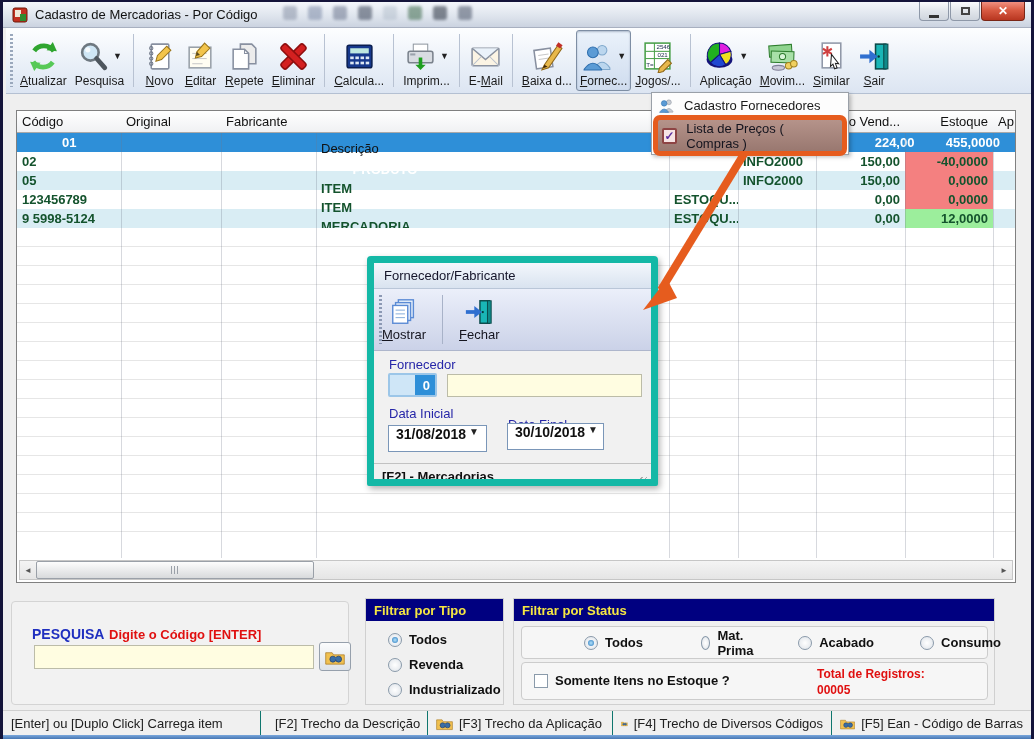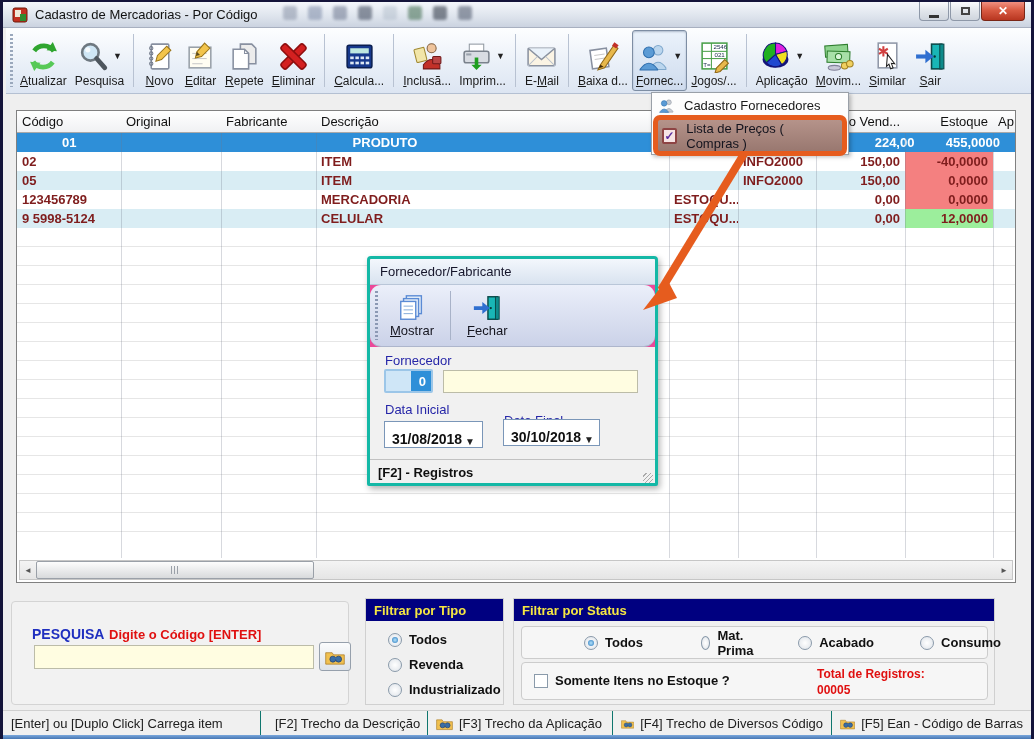"Inclusã..." div.tbtn { html: <div> <span> <svg> <rect></rect> <circle></circle> <path></path> <rect></rect> </svg> </span> <span><u>I</u><span>nclusã...</span></span> </div> -> none }
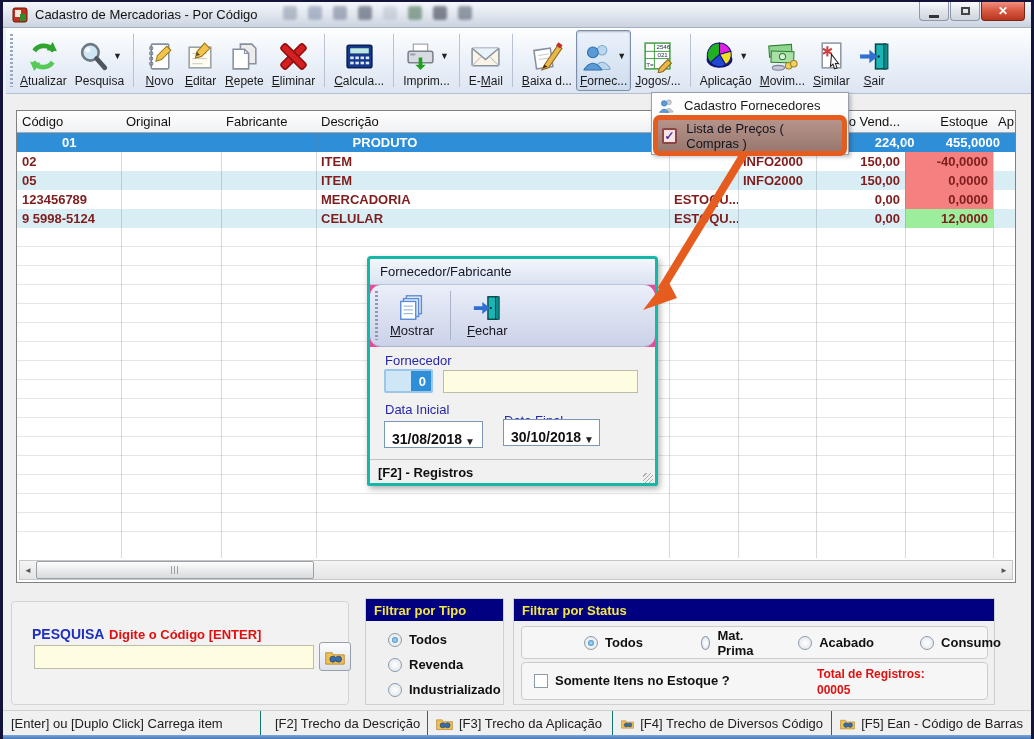"Descrição" .c4 { margin-top: none -> 27px }
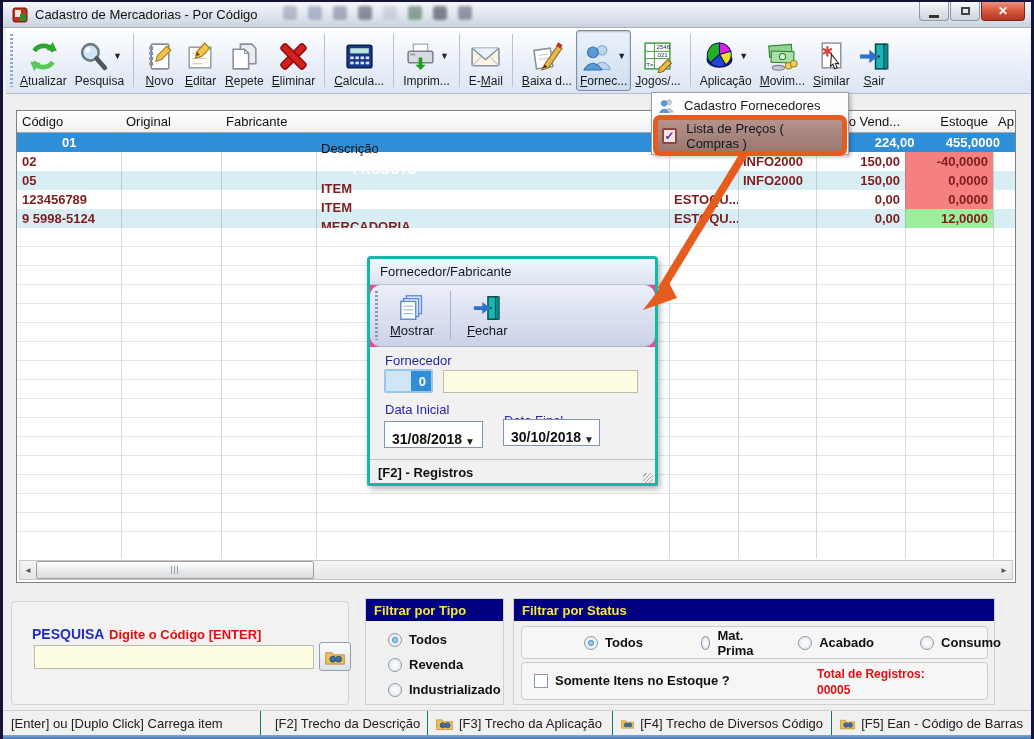"02" .grow { color: #7f1d1d -> #14532d }
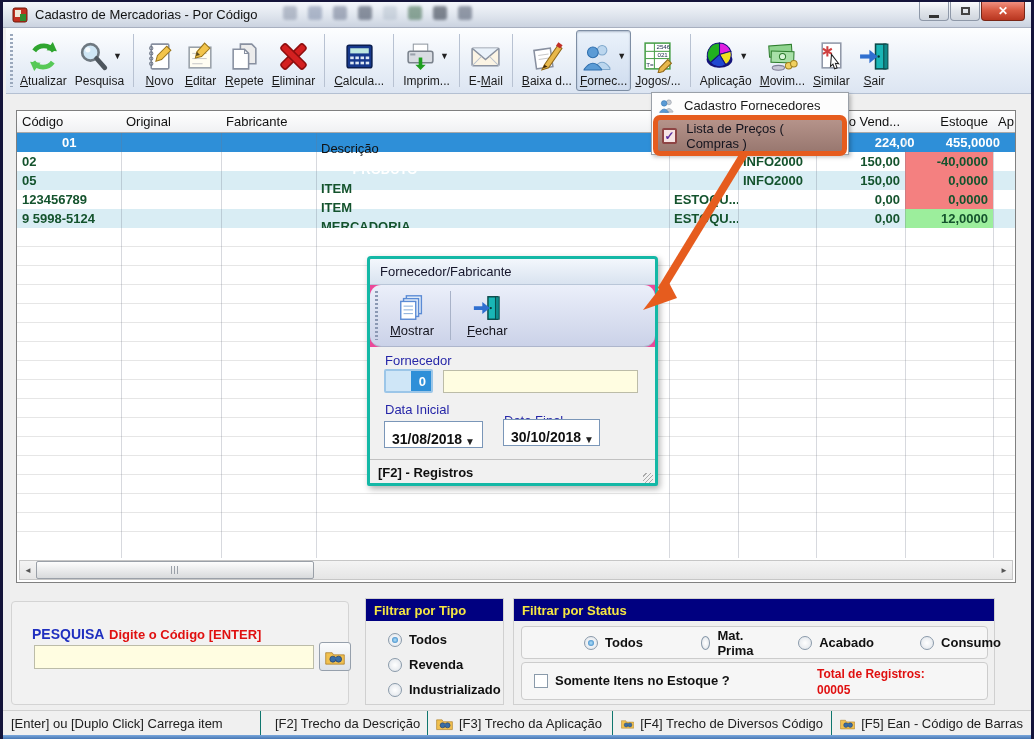"Fornecedor/Fabricante" .dialog { border: 3px solid #14b8a6 -> 7px solid #14b8a6 }
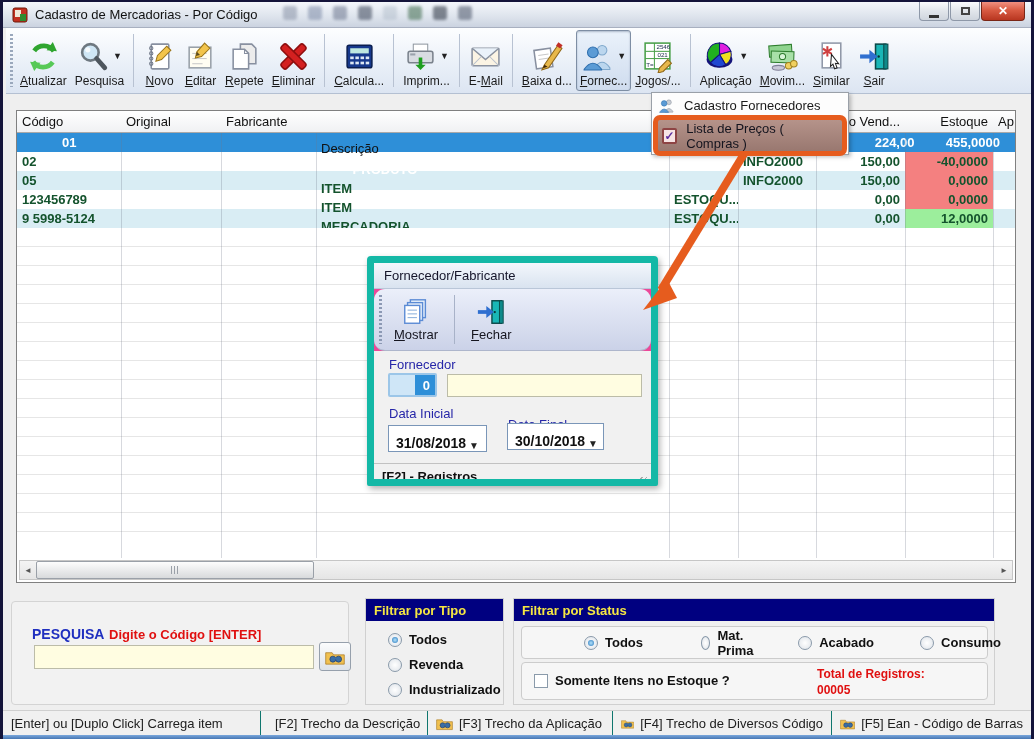"Mostrar" .dtoolbar { border-radius: 11px -> none; padding-left: 12px -> none }
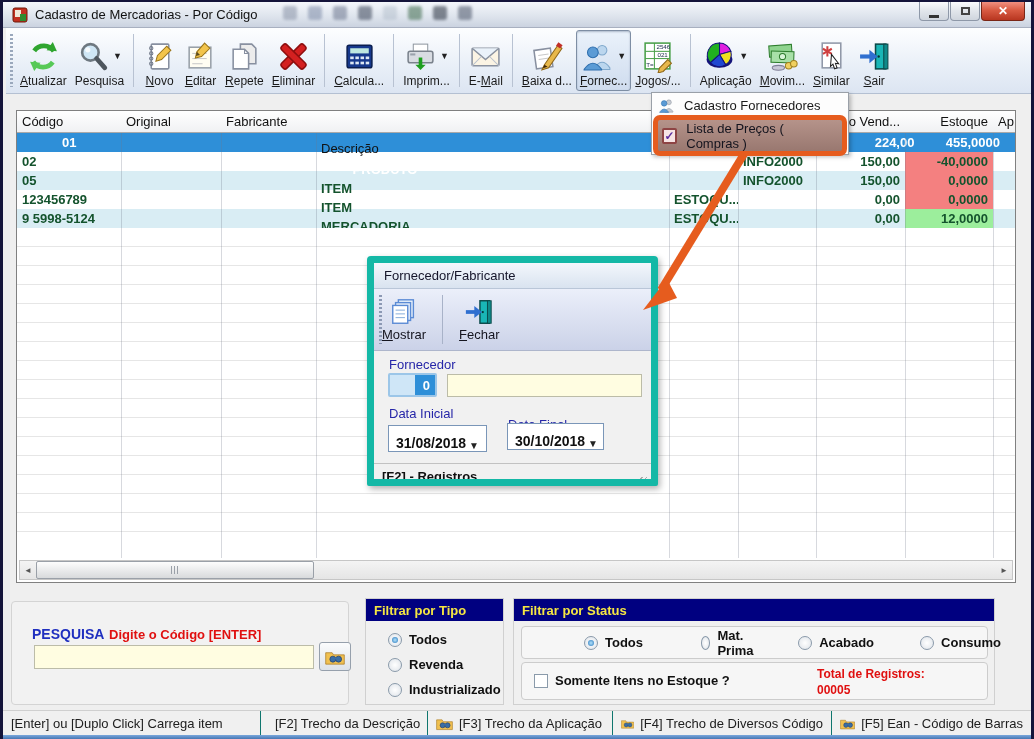"31/08/2018" .dcombo { align-items: flex-end -> flex-start }
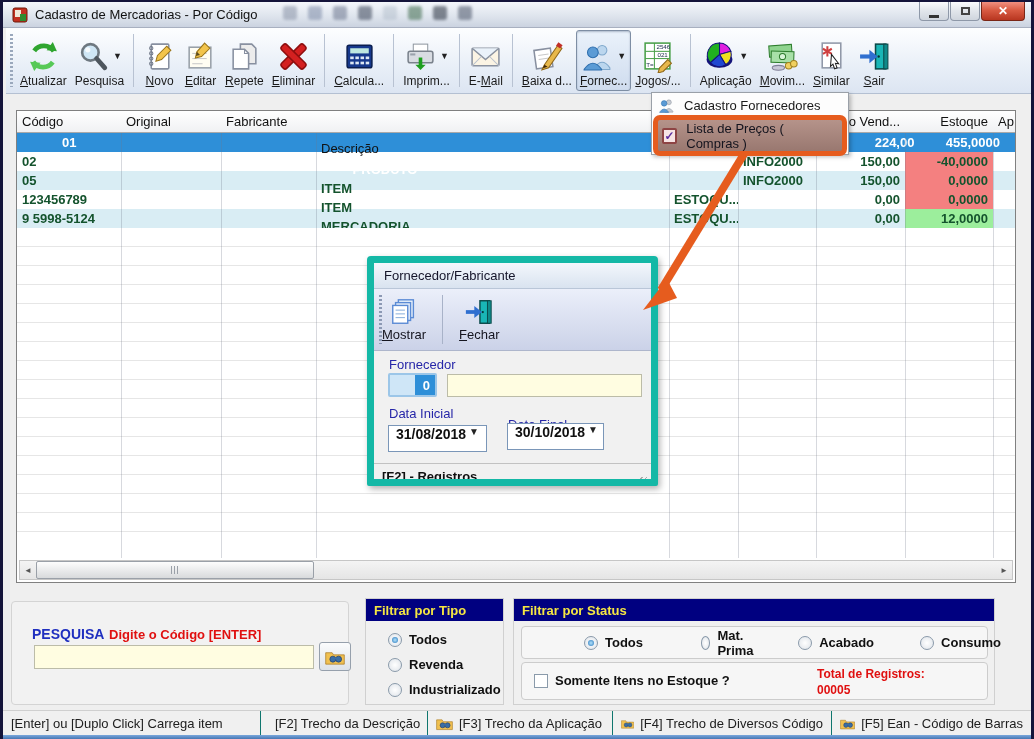"[F2] - Registros" span { text: Registros -> Mercadorias }
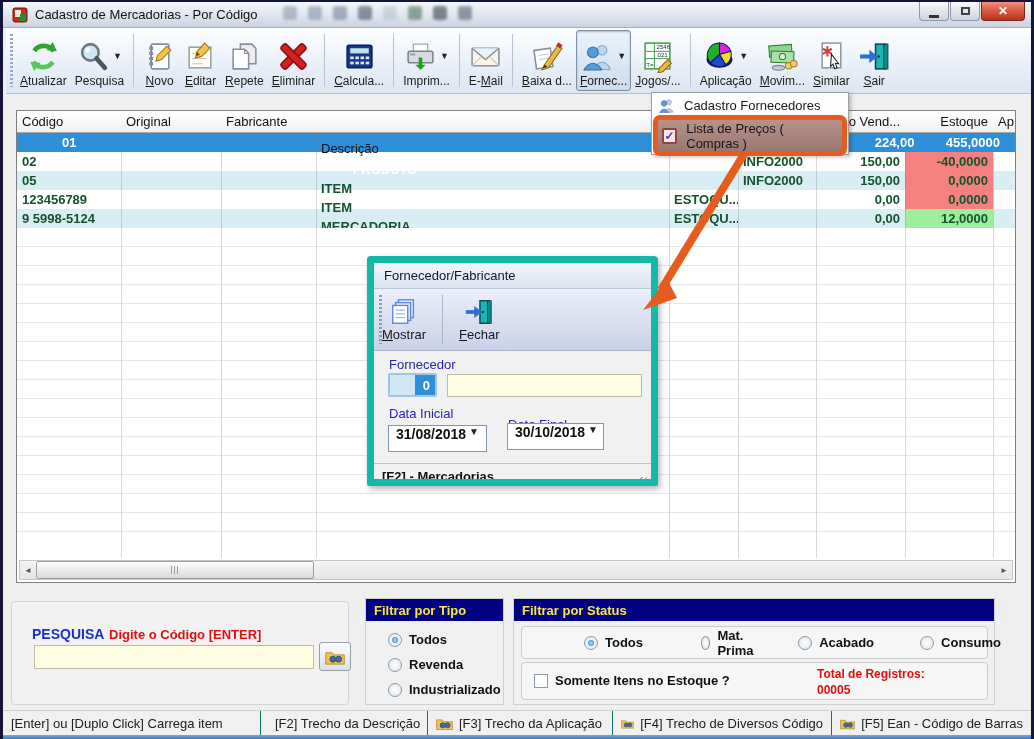"[F4] Trecho de Diversos Código" span { text: Código -> Códigos }
